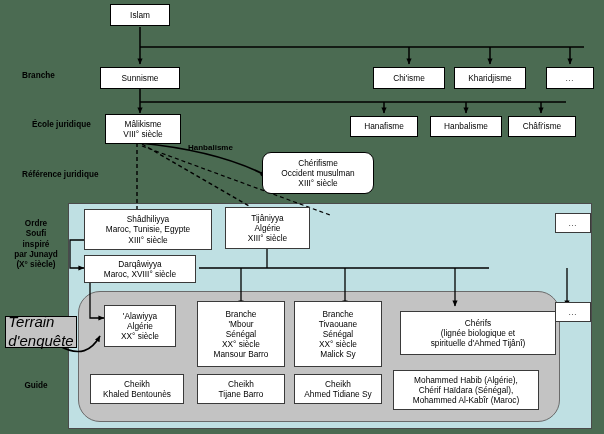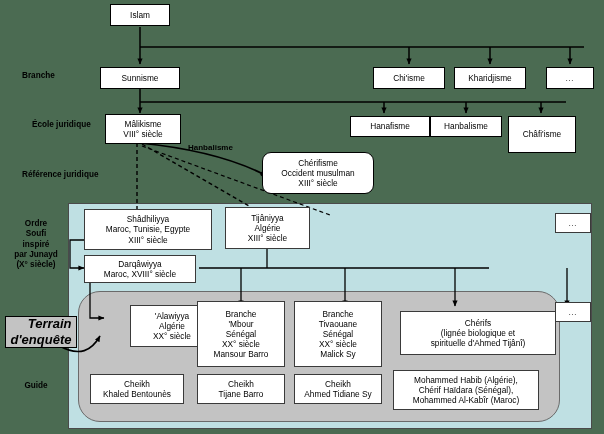"Hanafisme" div.node { width: 80px -> 68px }
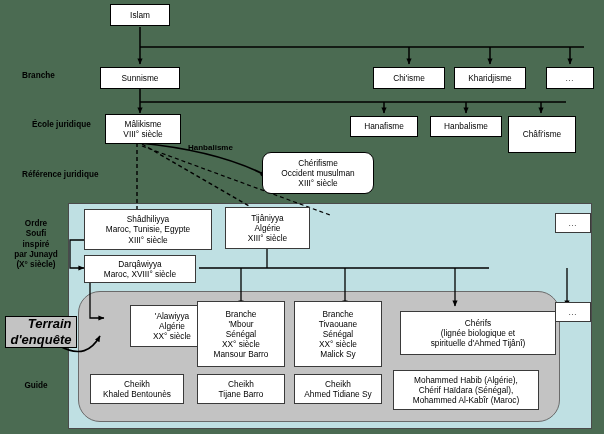"Châfi'isme" div.node { height: 37px -> 21px }
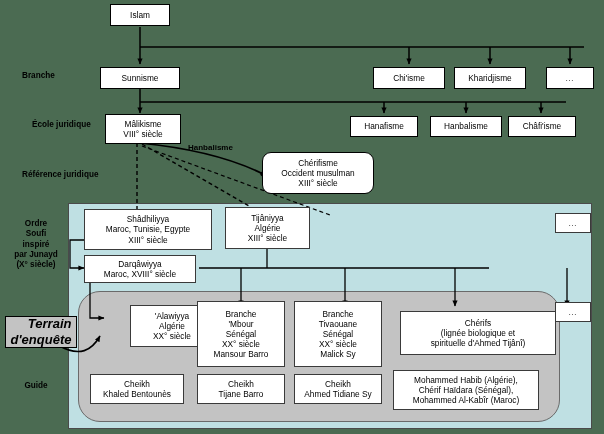"Terrain" .terrain { font-size: 13px -> 15px; font-weight: bold -> normal; text-align: right -> left }
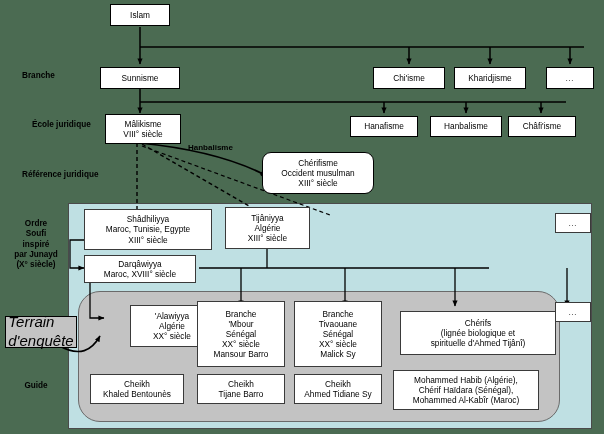"'Alawiyya" div.node { margin-left: 26px -> none; width: 84px -> 72px }
